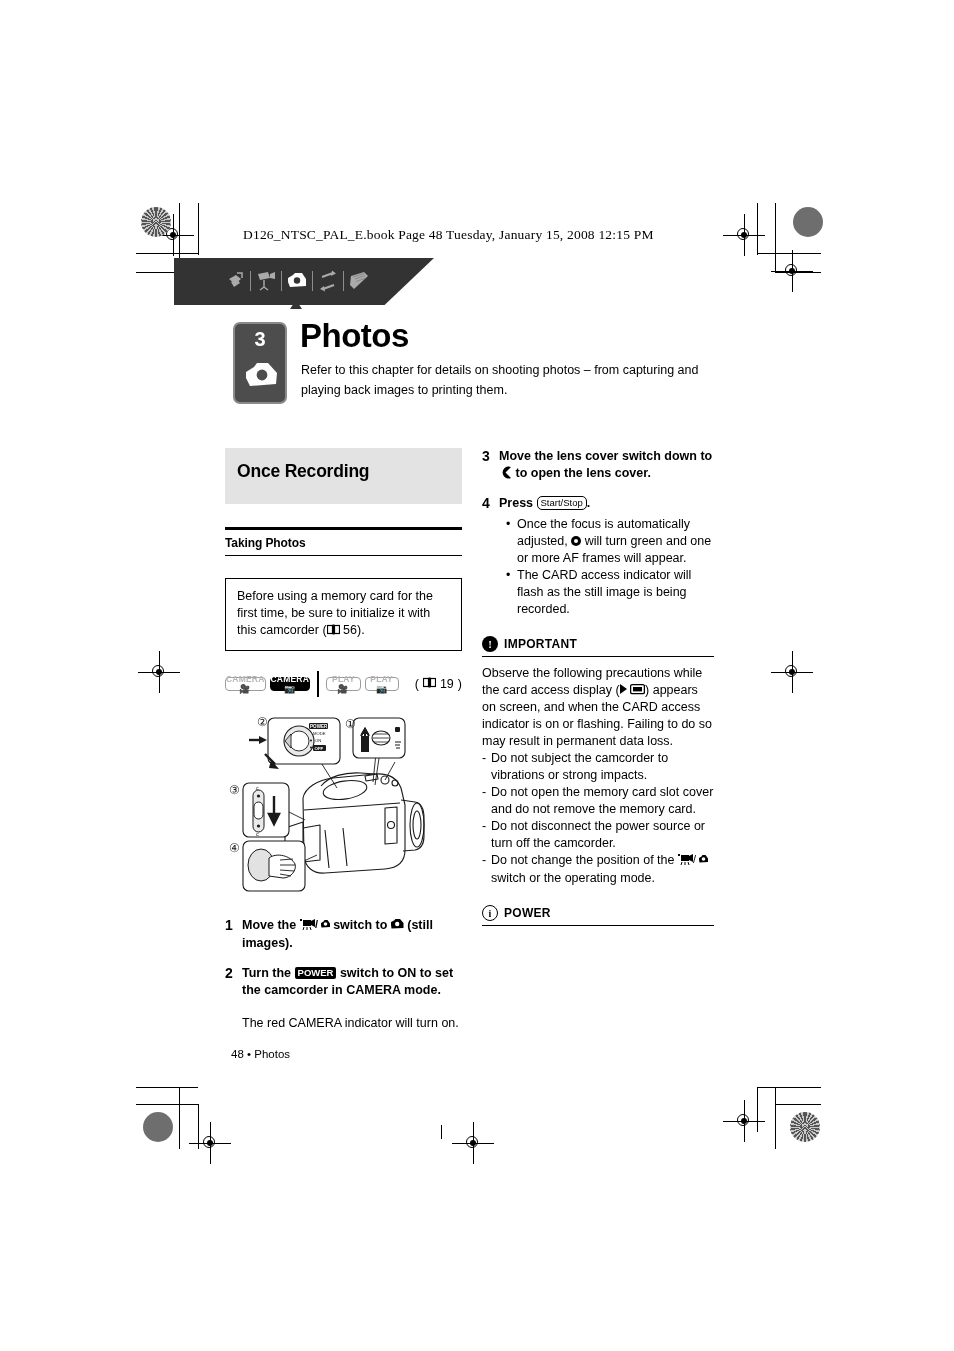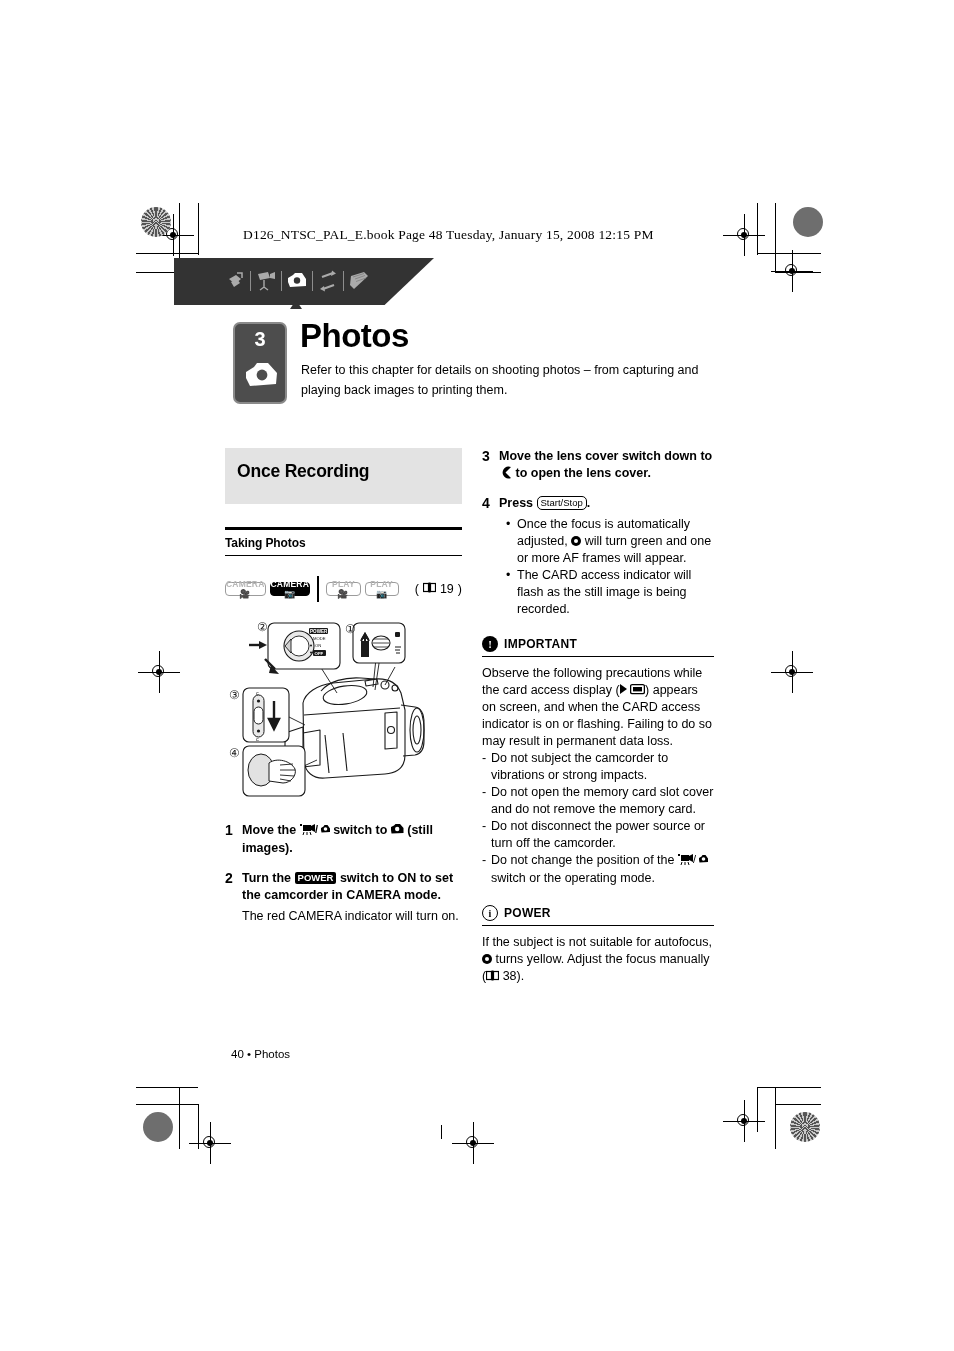"Before using a memory card" div.note-box { html: none -> <div> <span>Before using a memory card for the first time, be sure to initialize it with this camcorder (</span><span><svg> <rect></rect> <rect></rect> <rect></rect> </svg></span>&nbsp;<span>56</span><span>).</span> </div> }
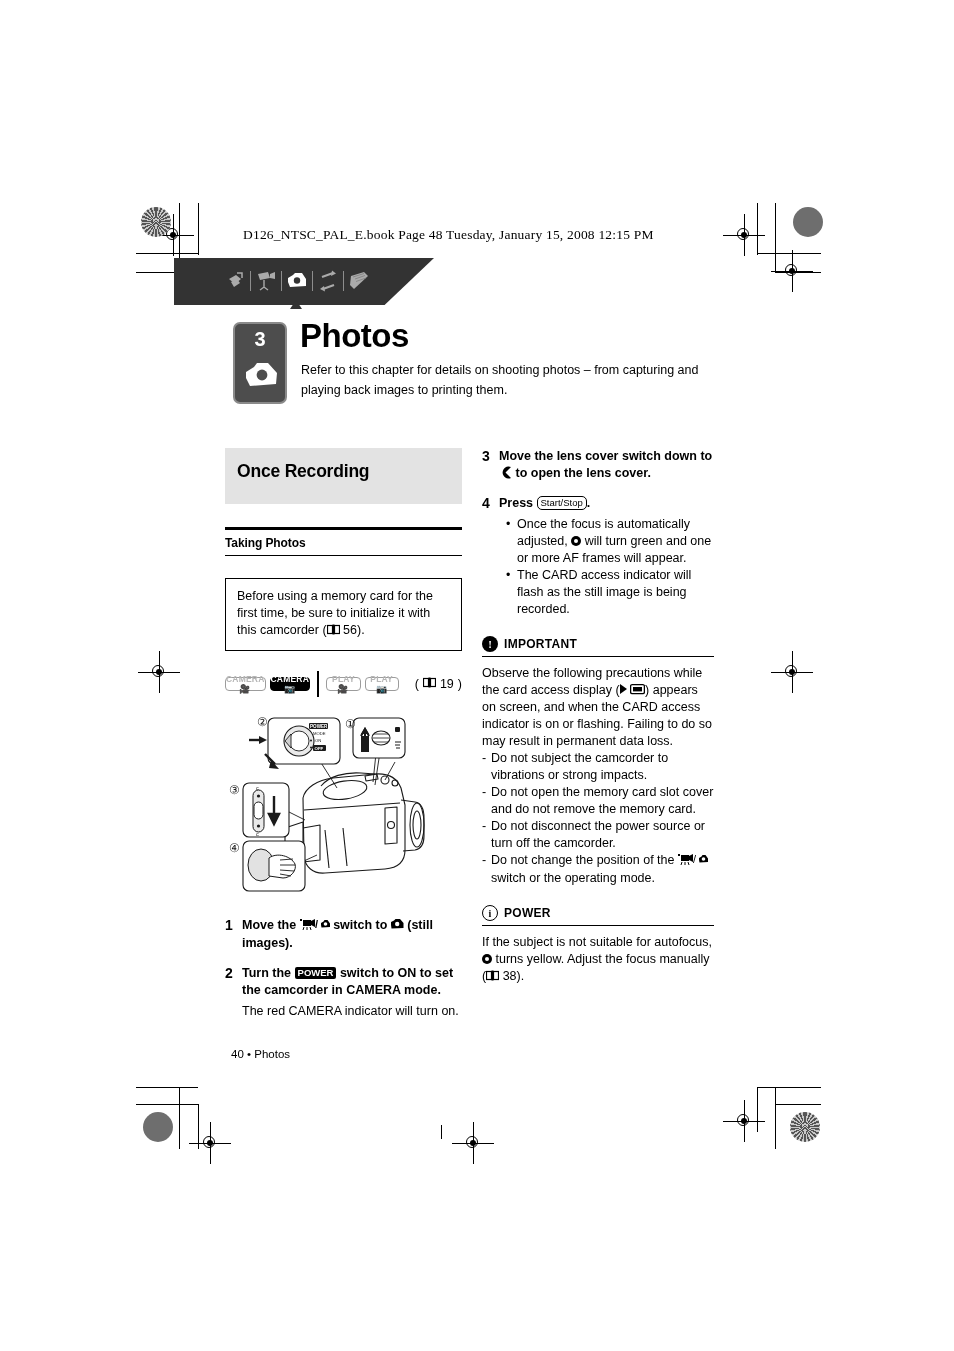"If the subject is not" div.callout-body { html: <div> <span>If the subject is not suitable for autofocus, </span><span></span><span> turns yellow. Adjust the focus manually (</span><span><svg> <rect></rect> <rect></rect> <rect></rect> </svg></span>&nbsp;<span>38</span><span>).</span> </div> -> none }
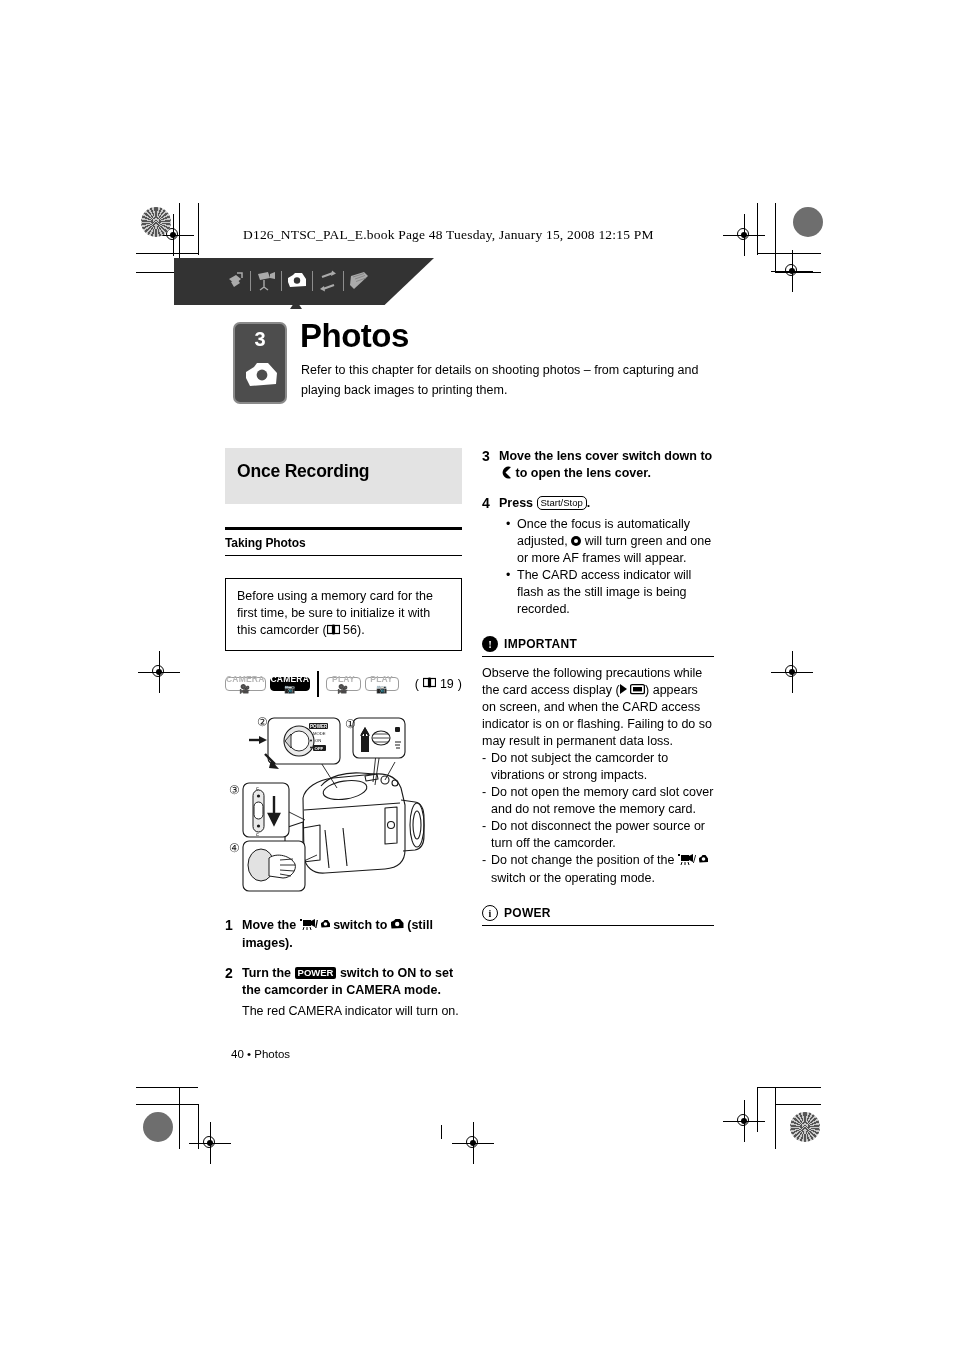"The red CAMERA indicator will" .sub-para { margin-top: 4px -> 16px }
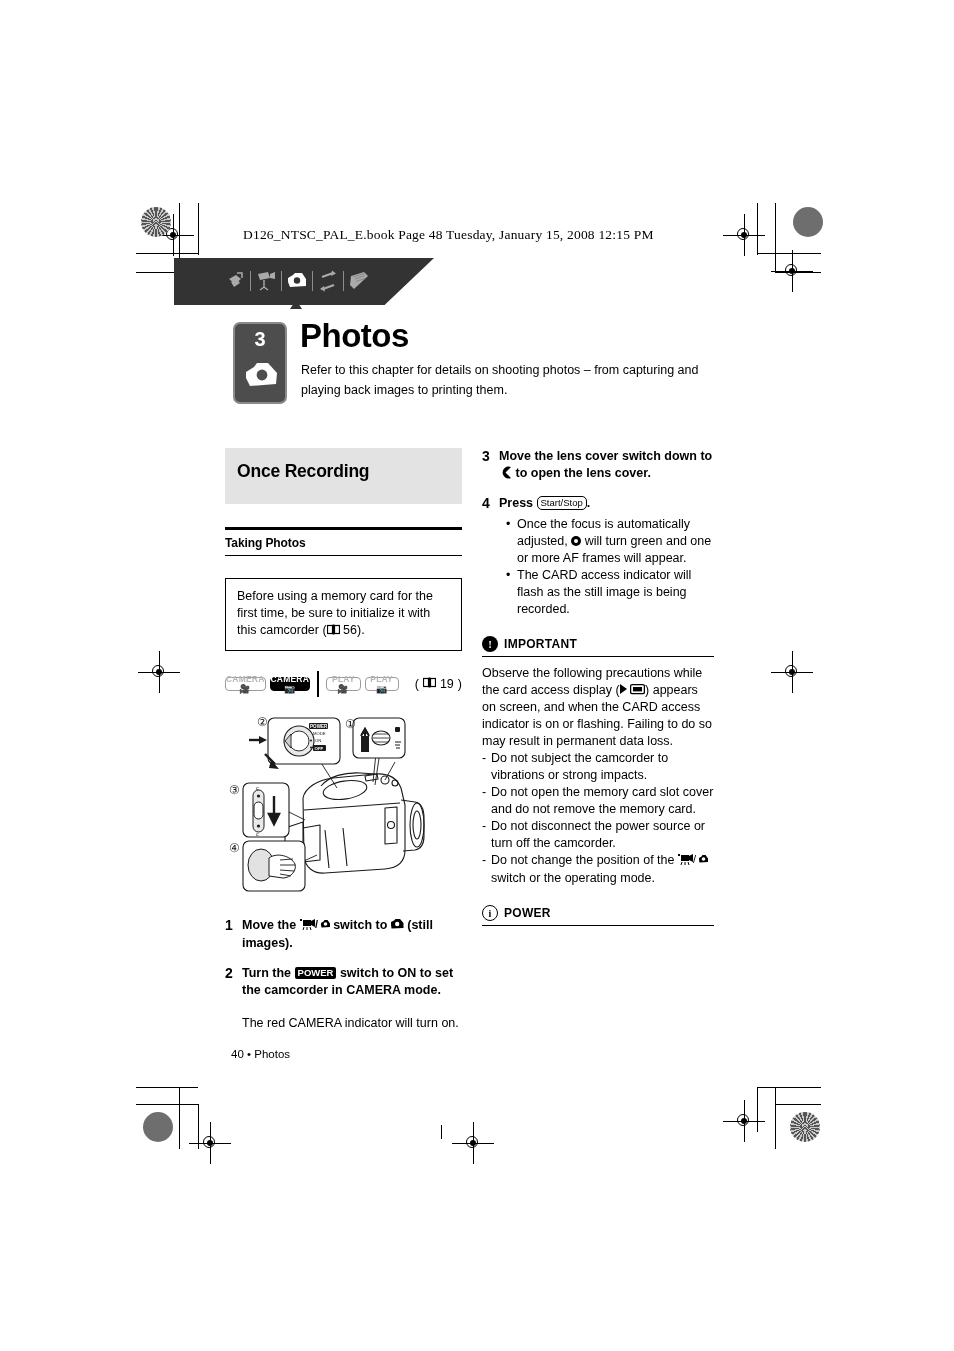"40" span { text: 40 -> 48 }
